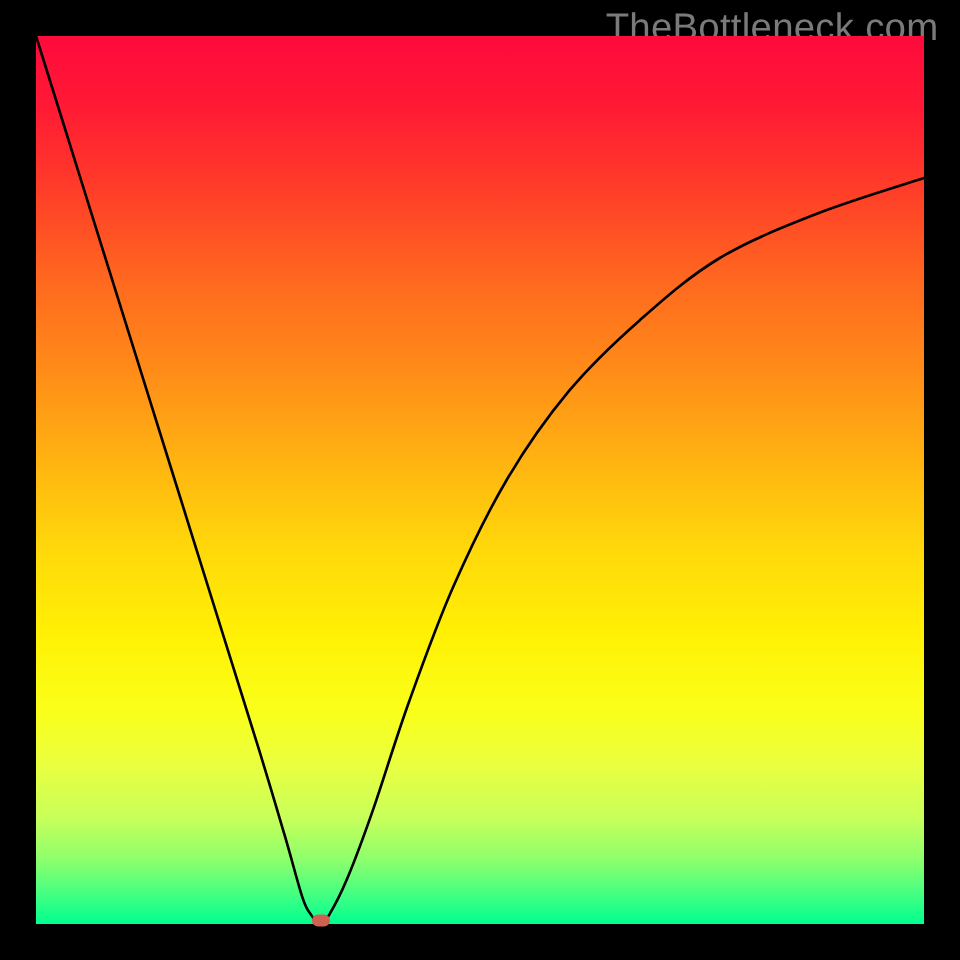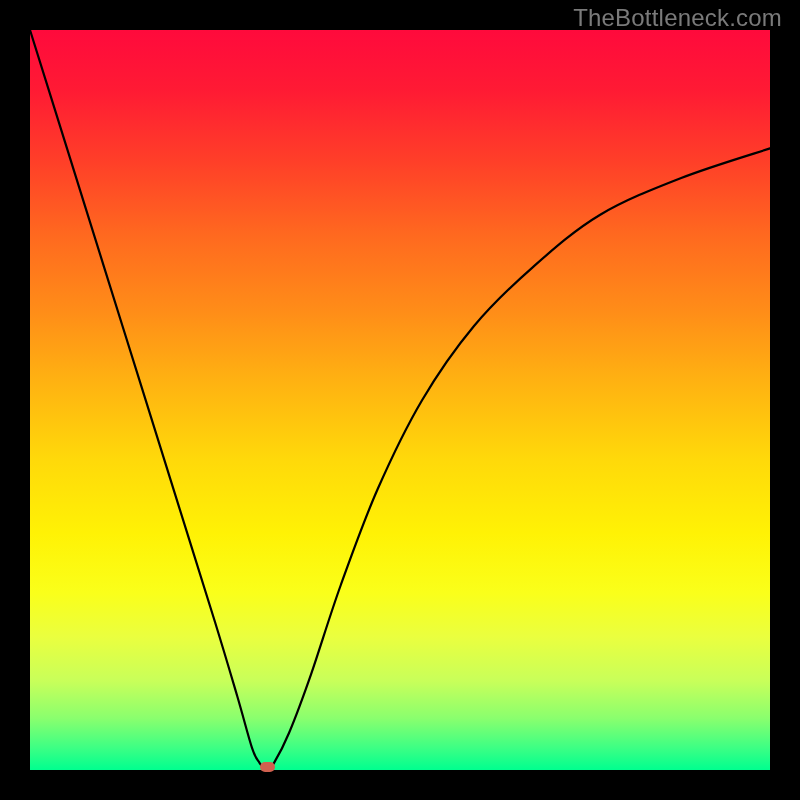"TheBottleneck.com" .watermark { font-size: 24px -> 32px }
